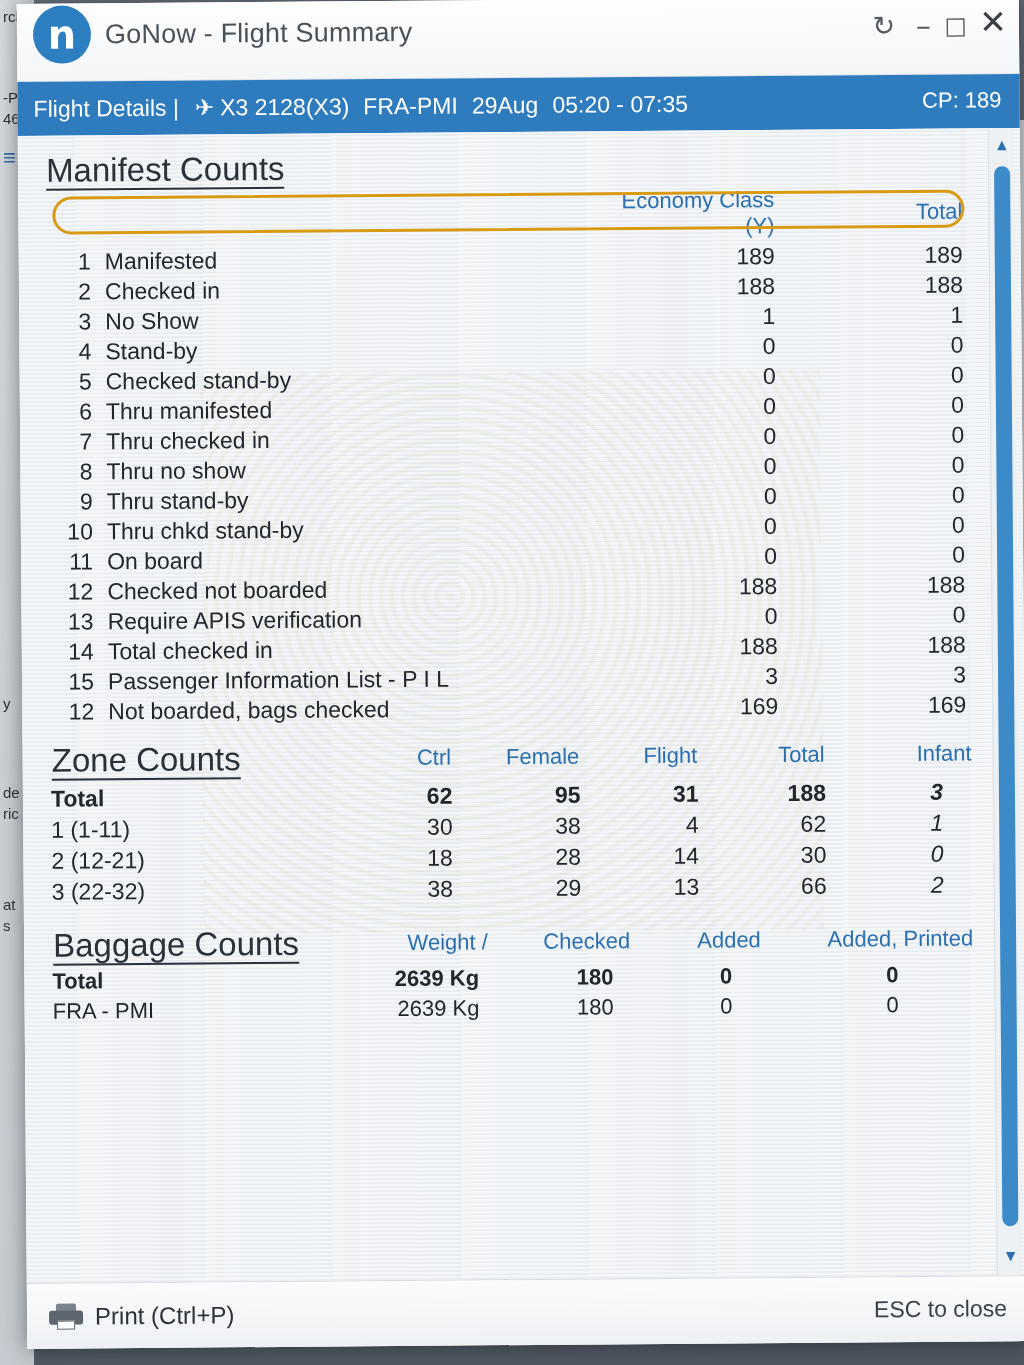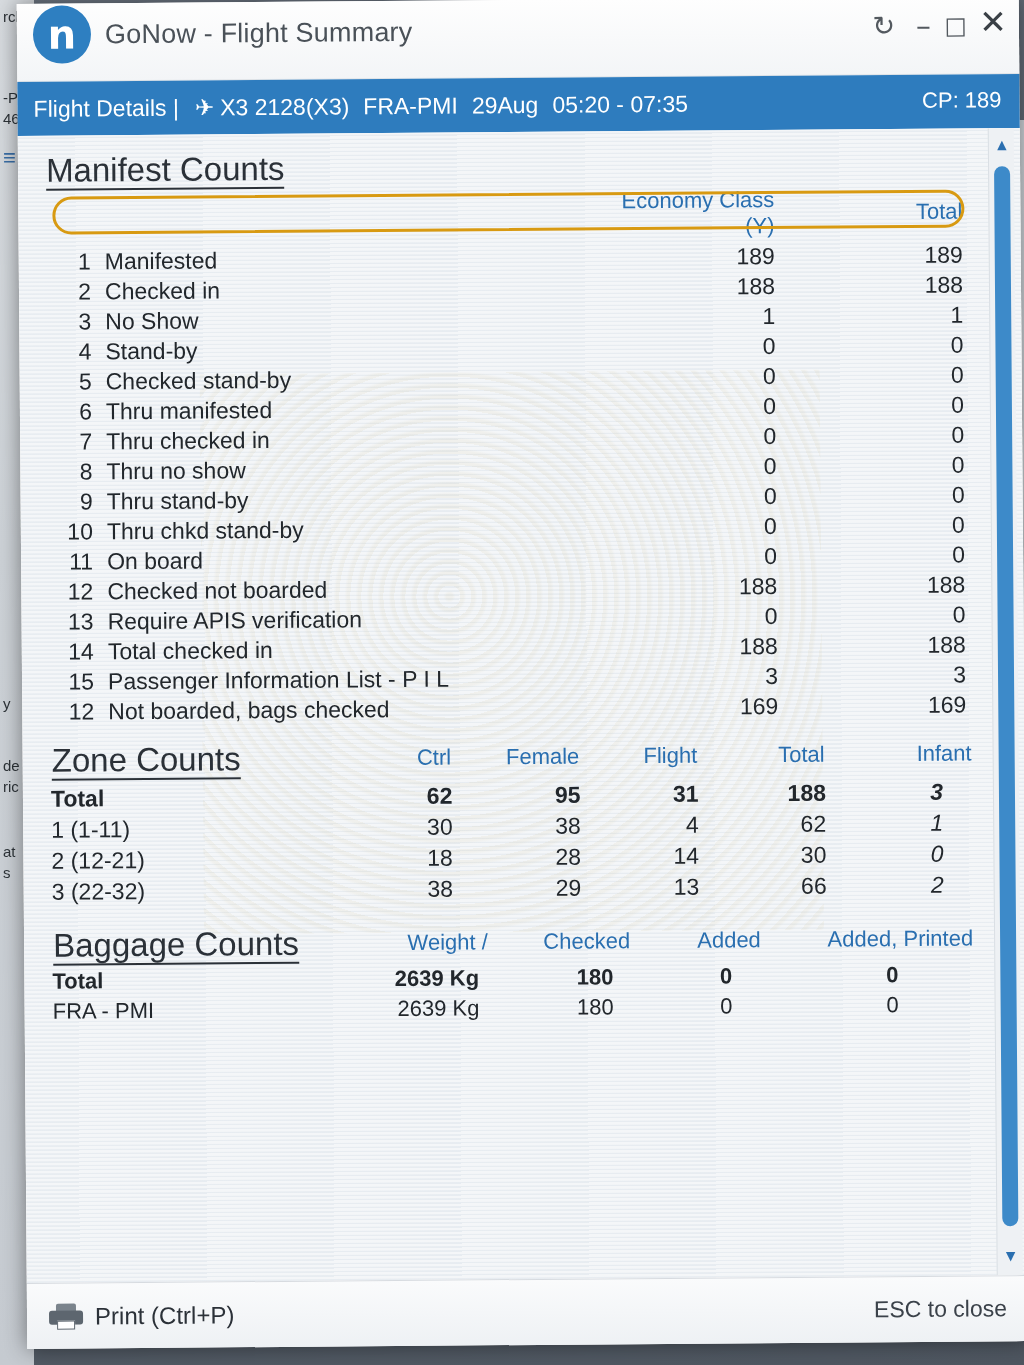"de" div { margin-top: 41px -> 68px }
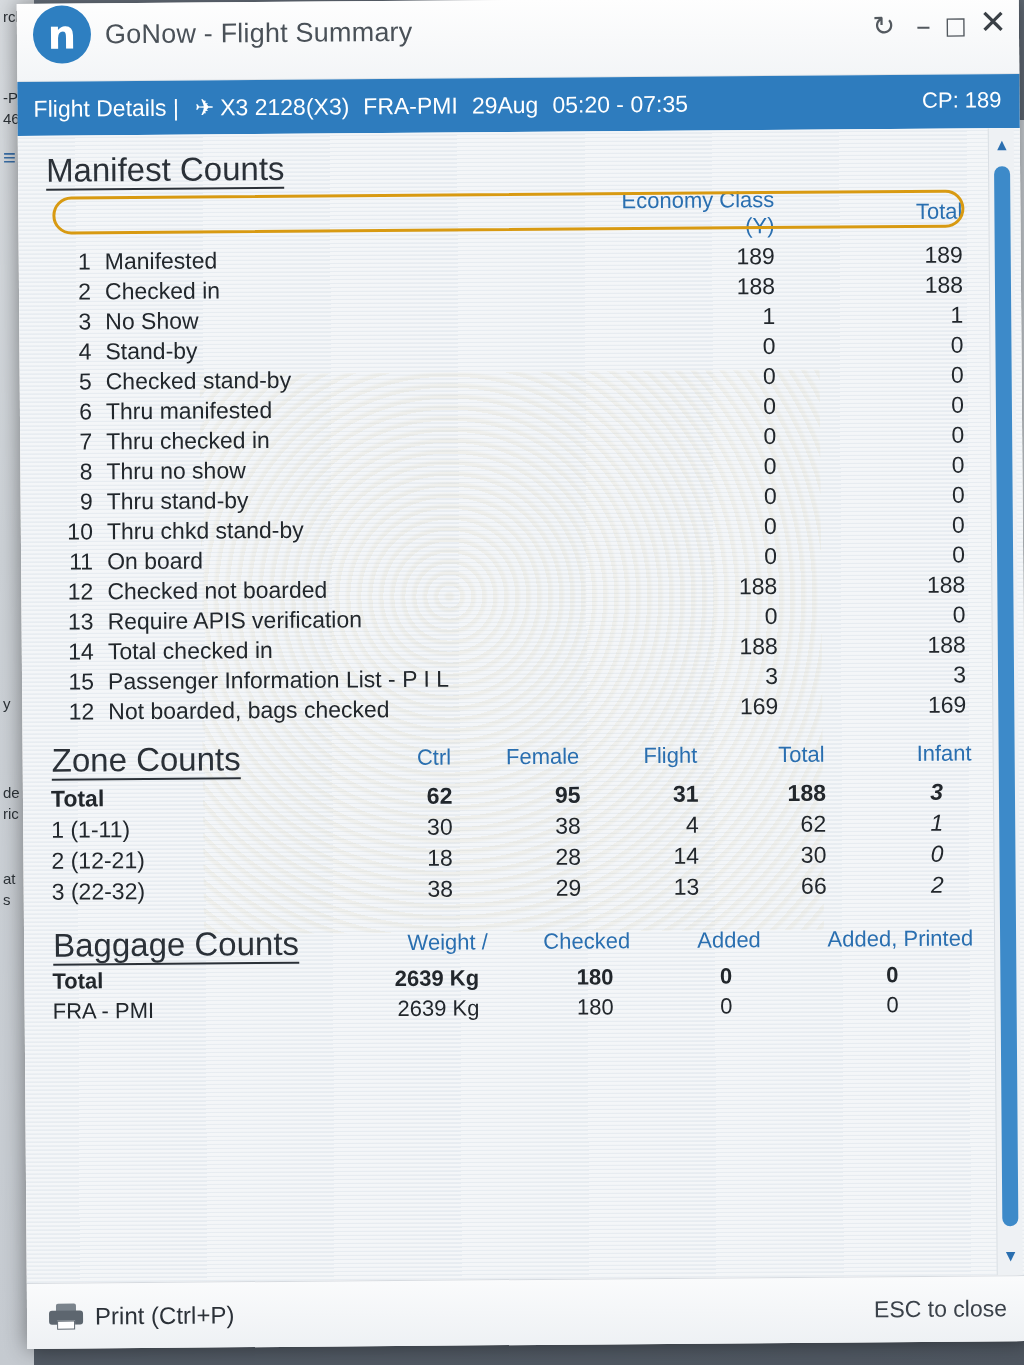"at" div { margin-top: 44px -> 70px }
